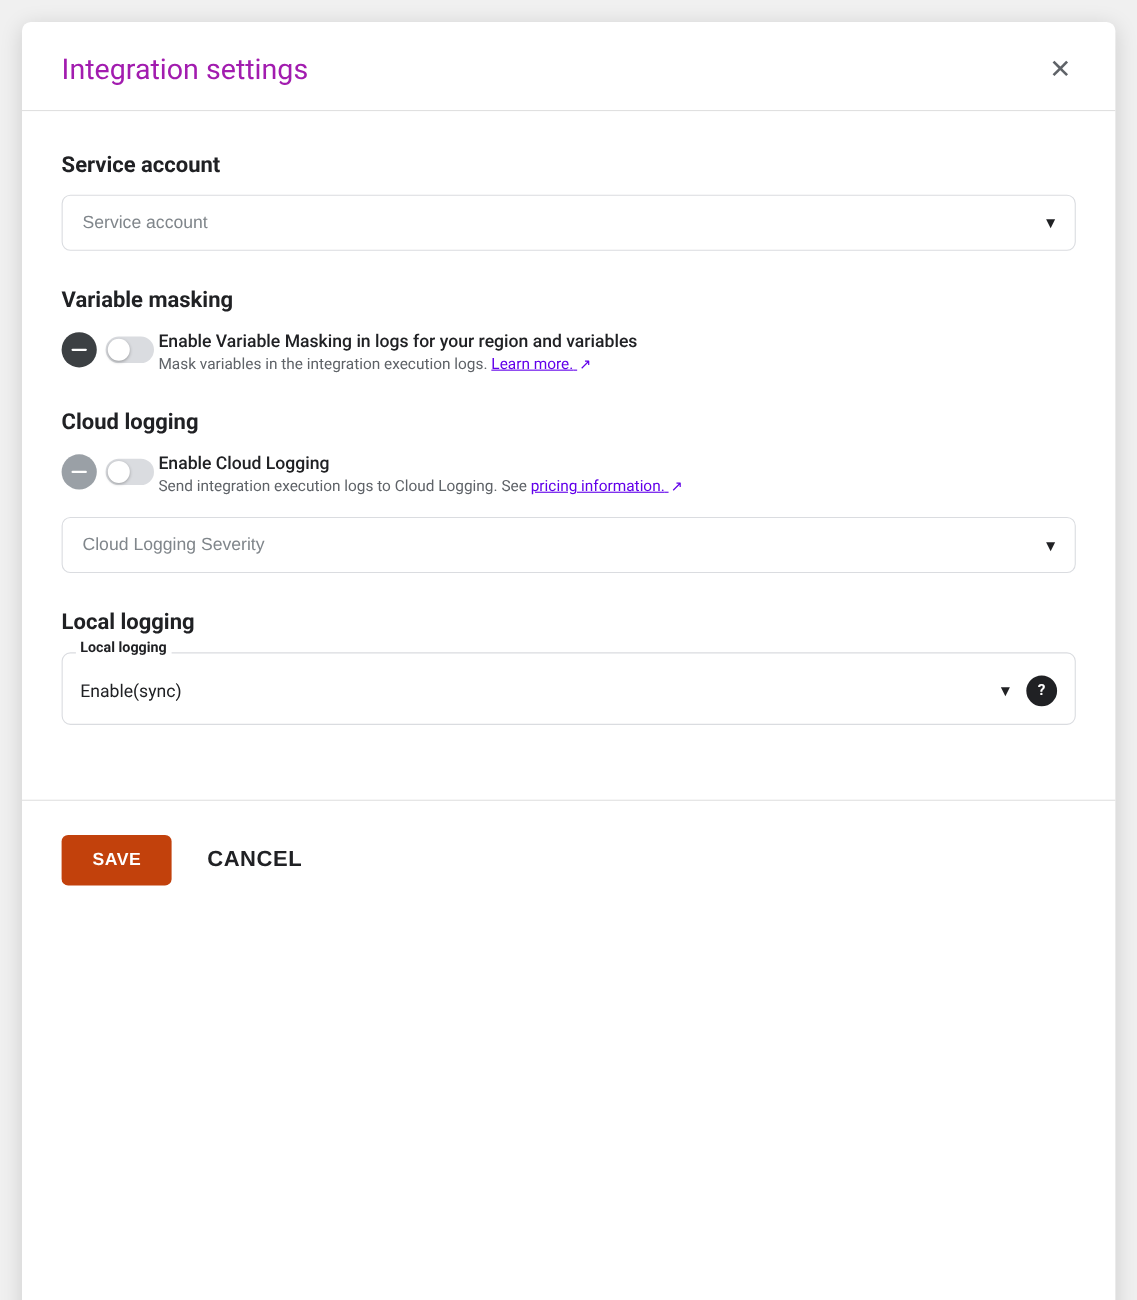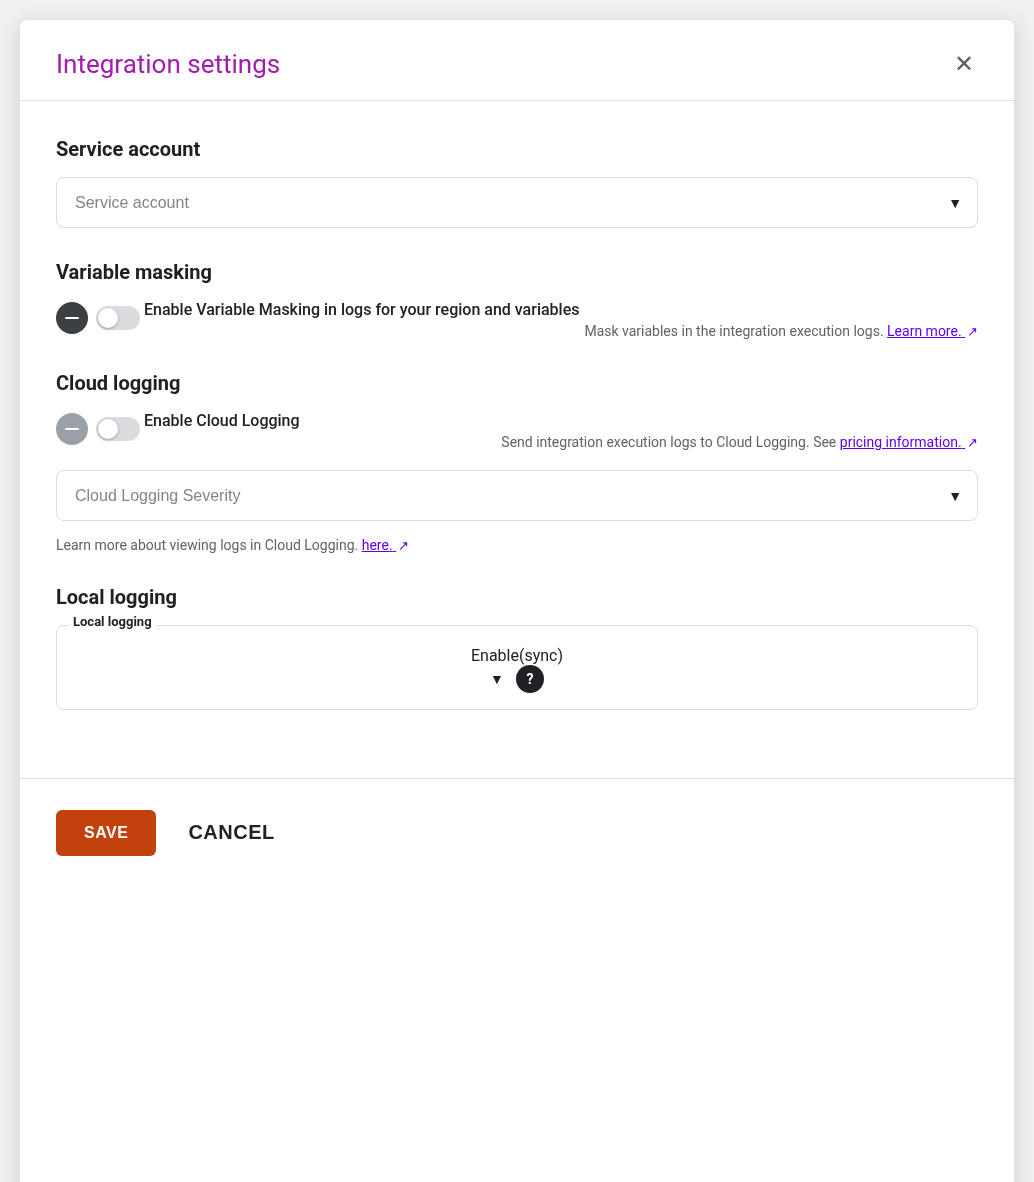"Mask variables in the integration" .toggle-desc { text-align: right -> none }
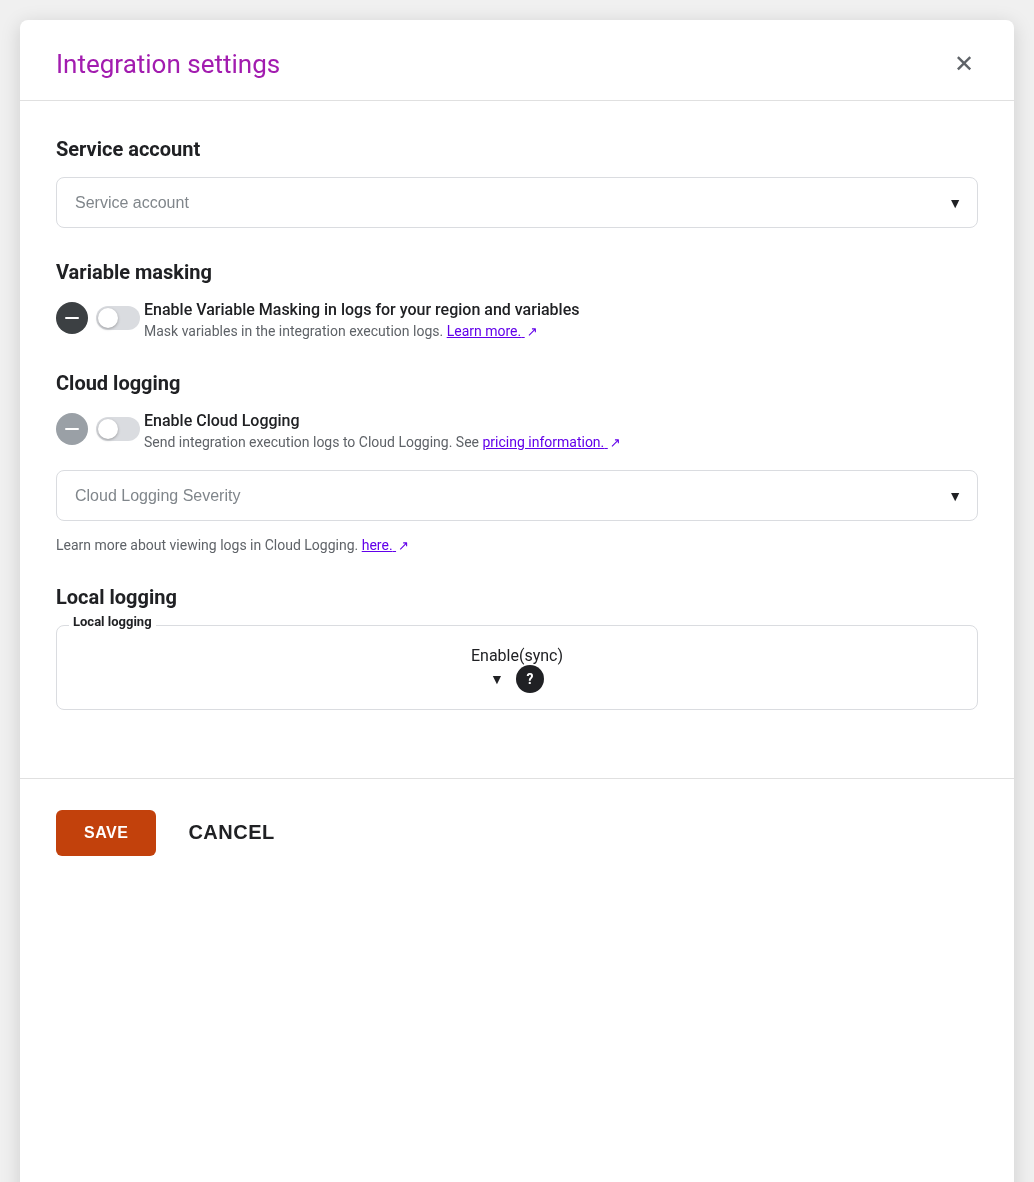"Learn more about viewing logs" div.cloud-logging-desc { html: <div> <span>Learn more about viewing logs in Cloud Logging.</span> <a> <span>here.</span> <span>↗</span> </a> </div> -> none }
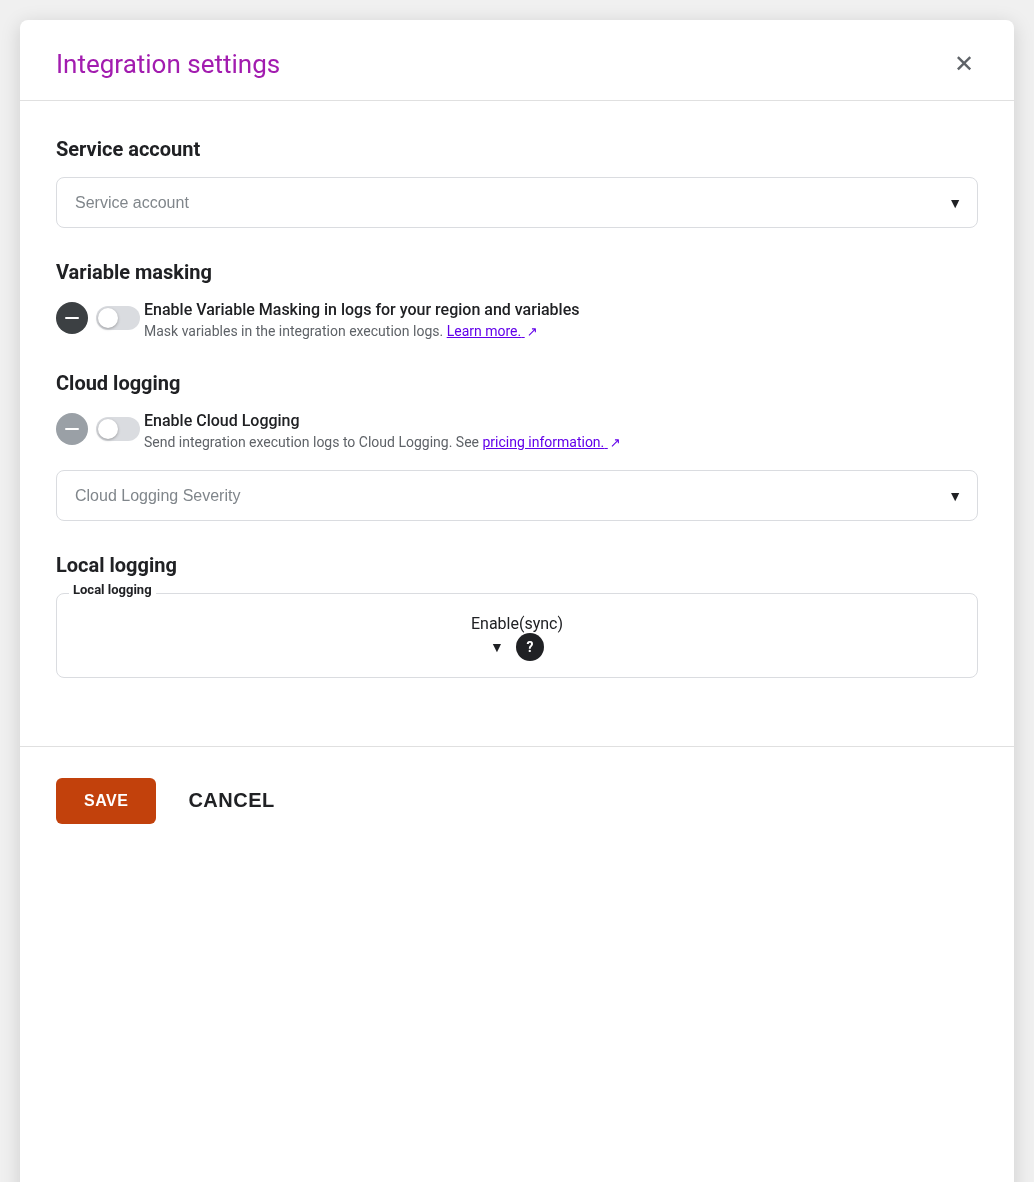"Enable(sync)" .fieldset-content { flex-direction: column -> none }
